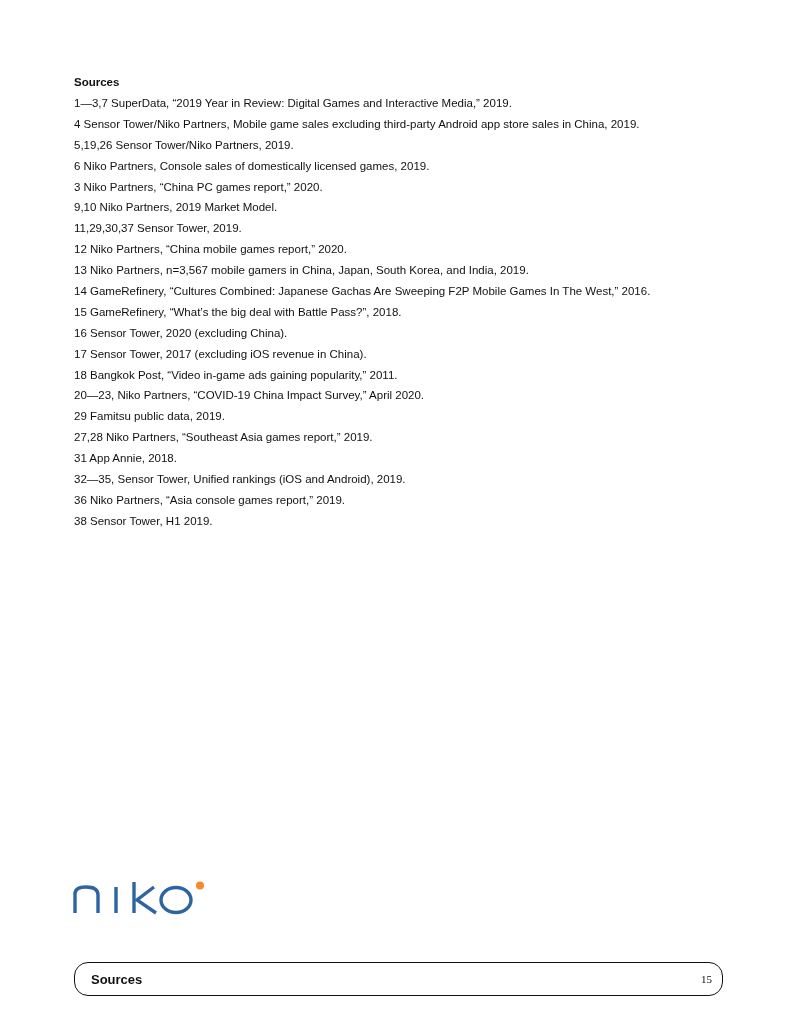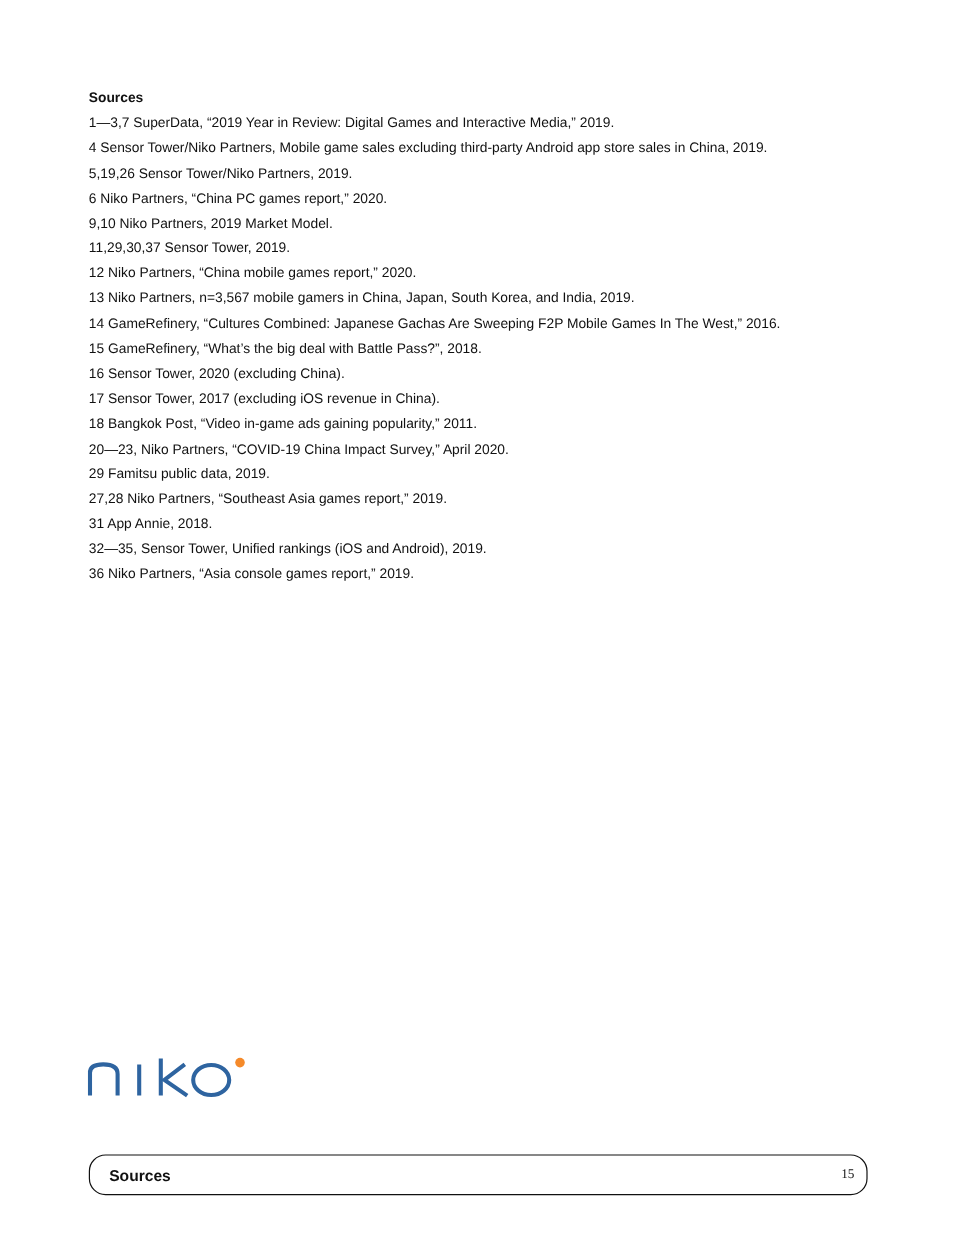"6 Niko Partners, Console sales" li.source-item { html: none -> <li>6 Niko Partners, Console sales of domestically licensed games, 2019.</li> }
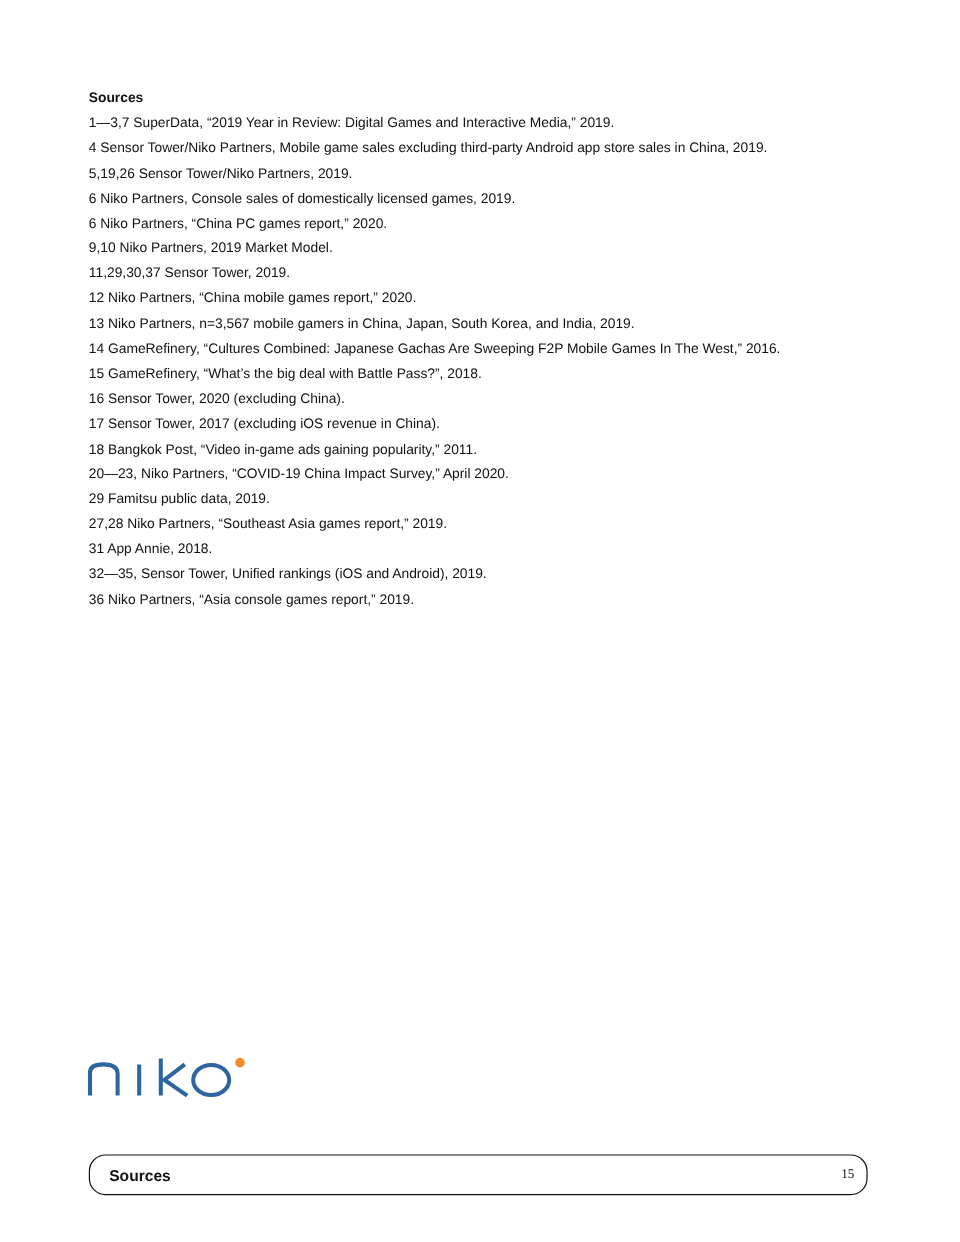"6 Niko Partners, “China PC" li.source-item { text: 6 -> 3 }
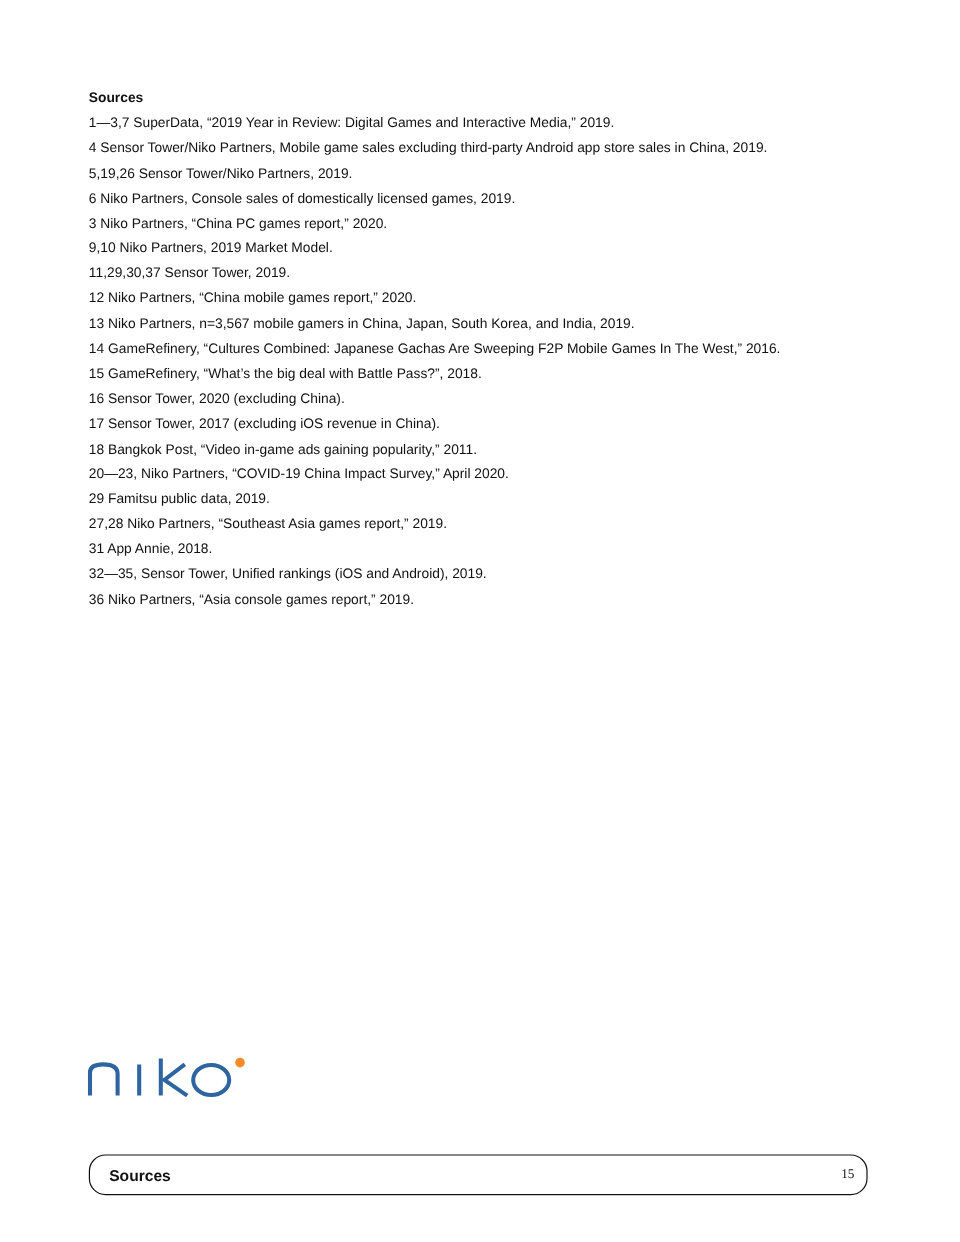"38 Sensor Tower, H1 2019." li.source-item { html: none -> <li>38 Sensor Tower, H1 2019.</li> }
